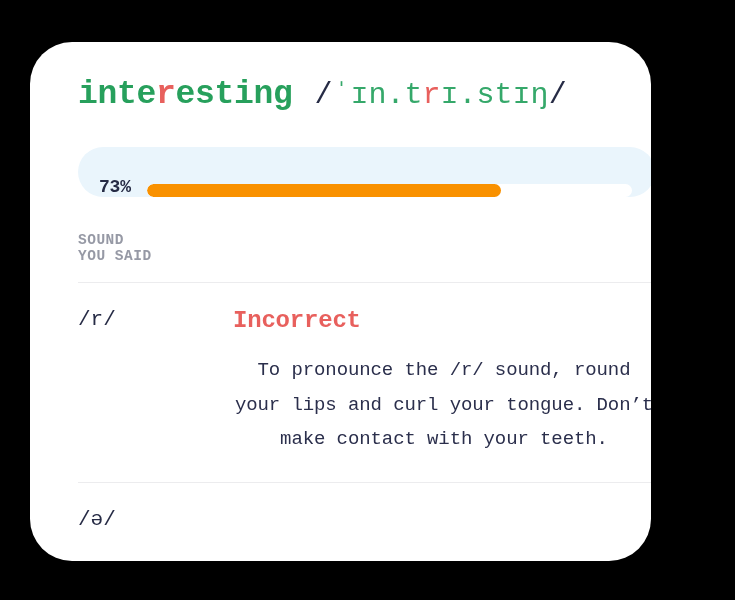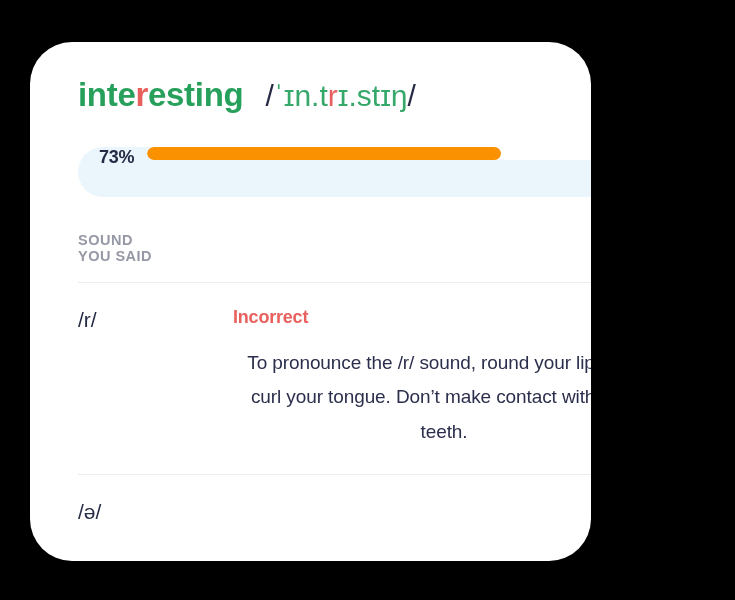"interesting" .card { font-family: none -> Liberation Mono, monospace; width: 561px -> 621px }
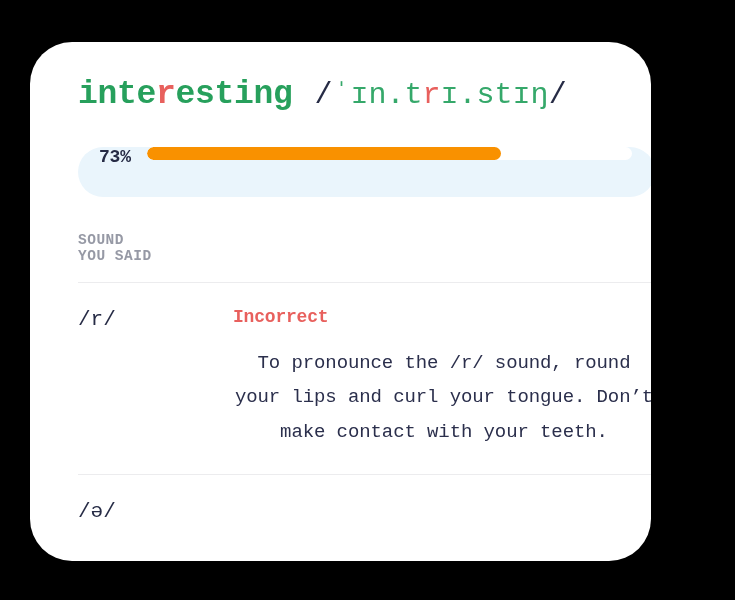"73%" .progress-wrap { align-items: flex-start -> flex-end }
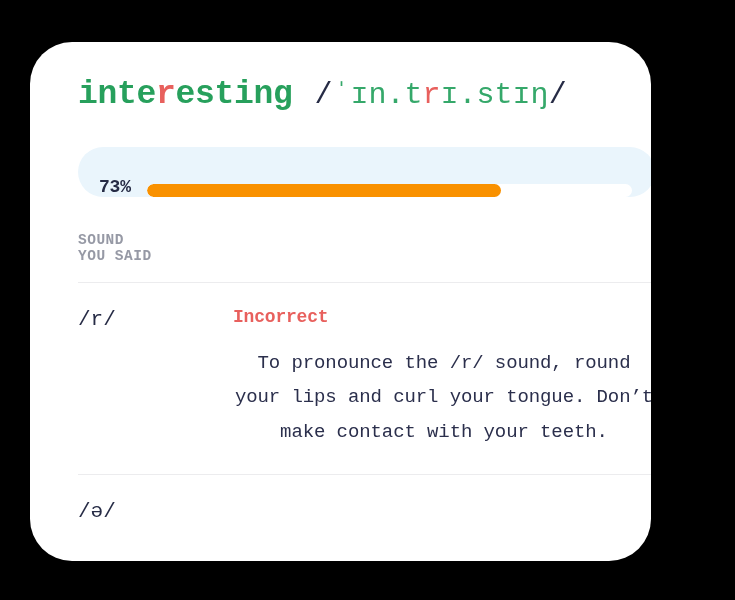"Incorrect" .verdict { font-size: 18px -> 24px }
